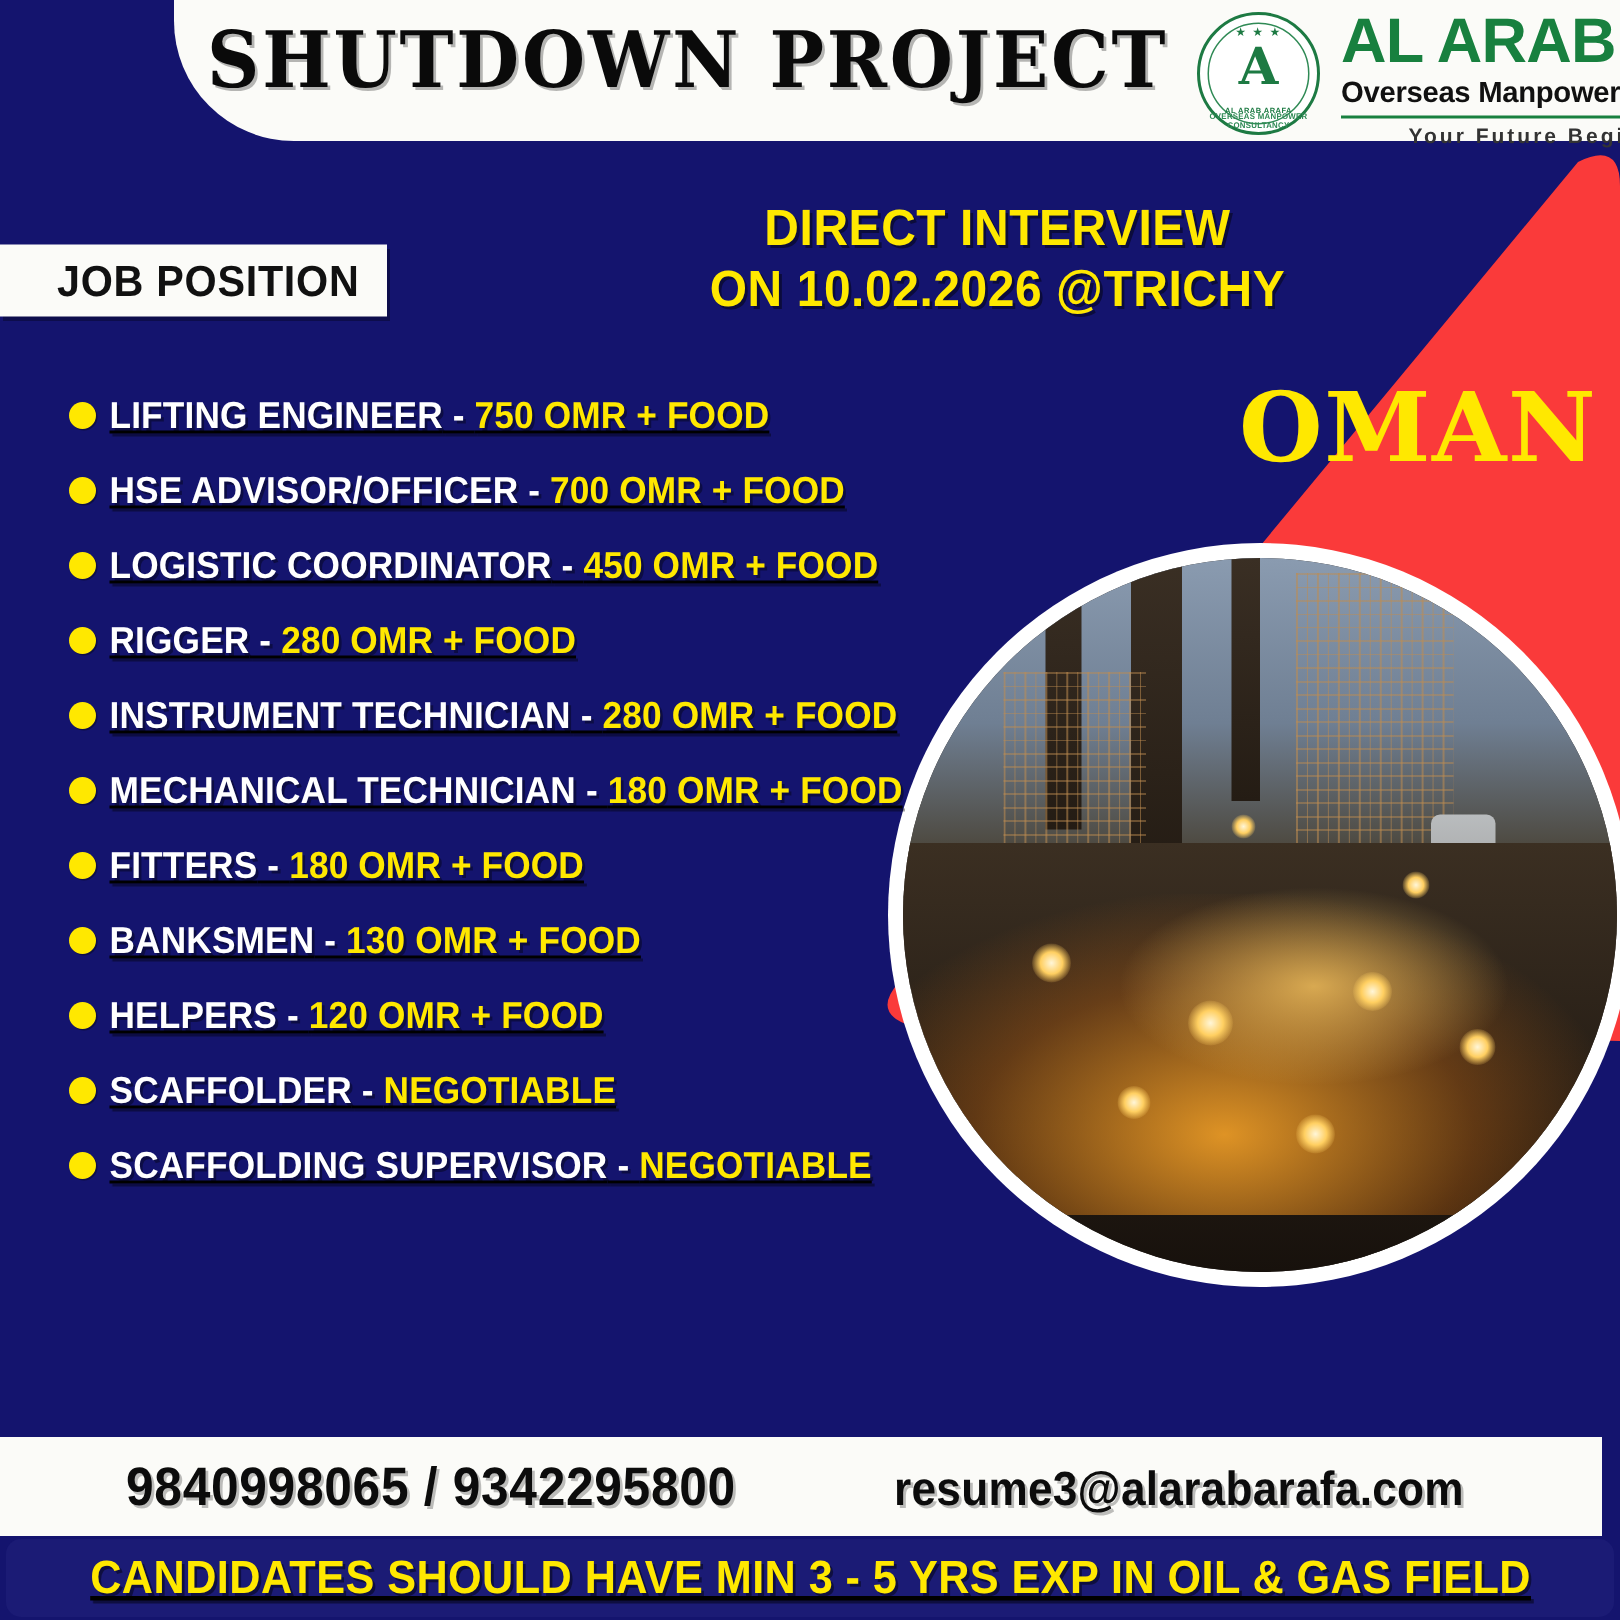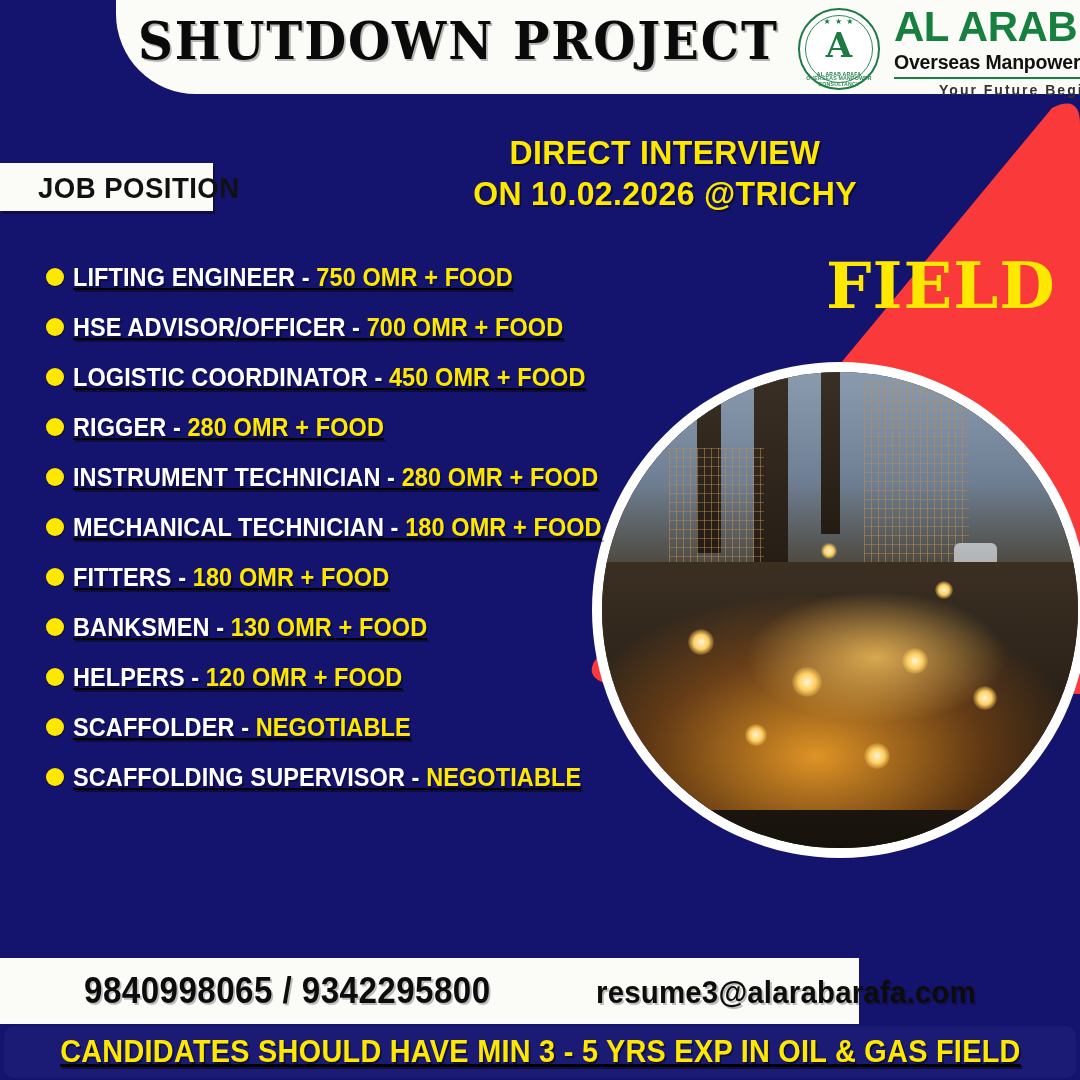"JOB POSITION" #job-position-box { width: 213px -> 258px }
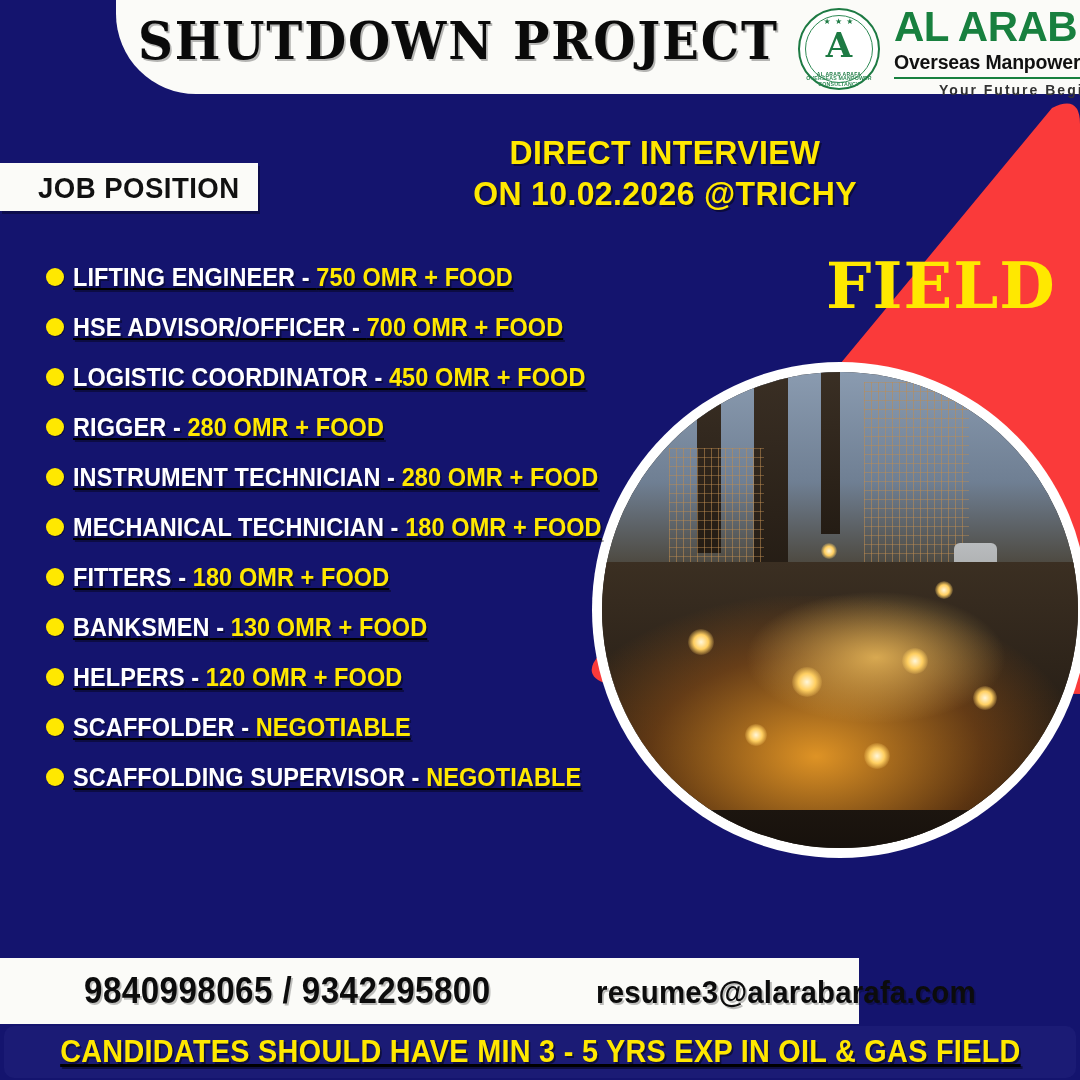"FIELD" div { text: FIELD -> OMAN }
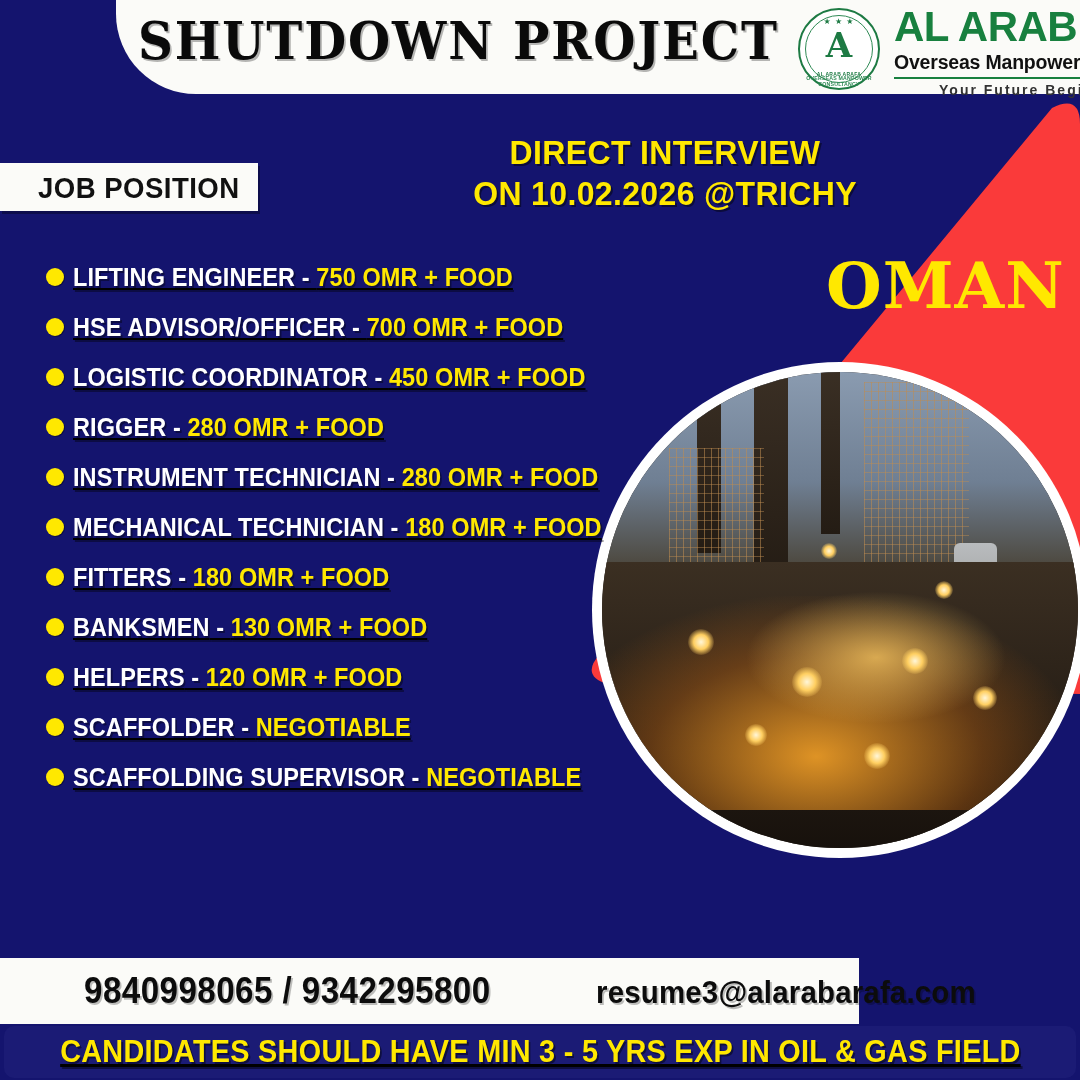"9840998065 / 9342295800" #contact-strip { width: 859px -> 1068px }
